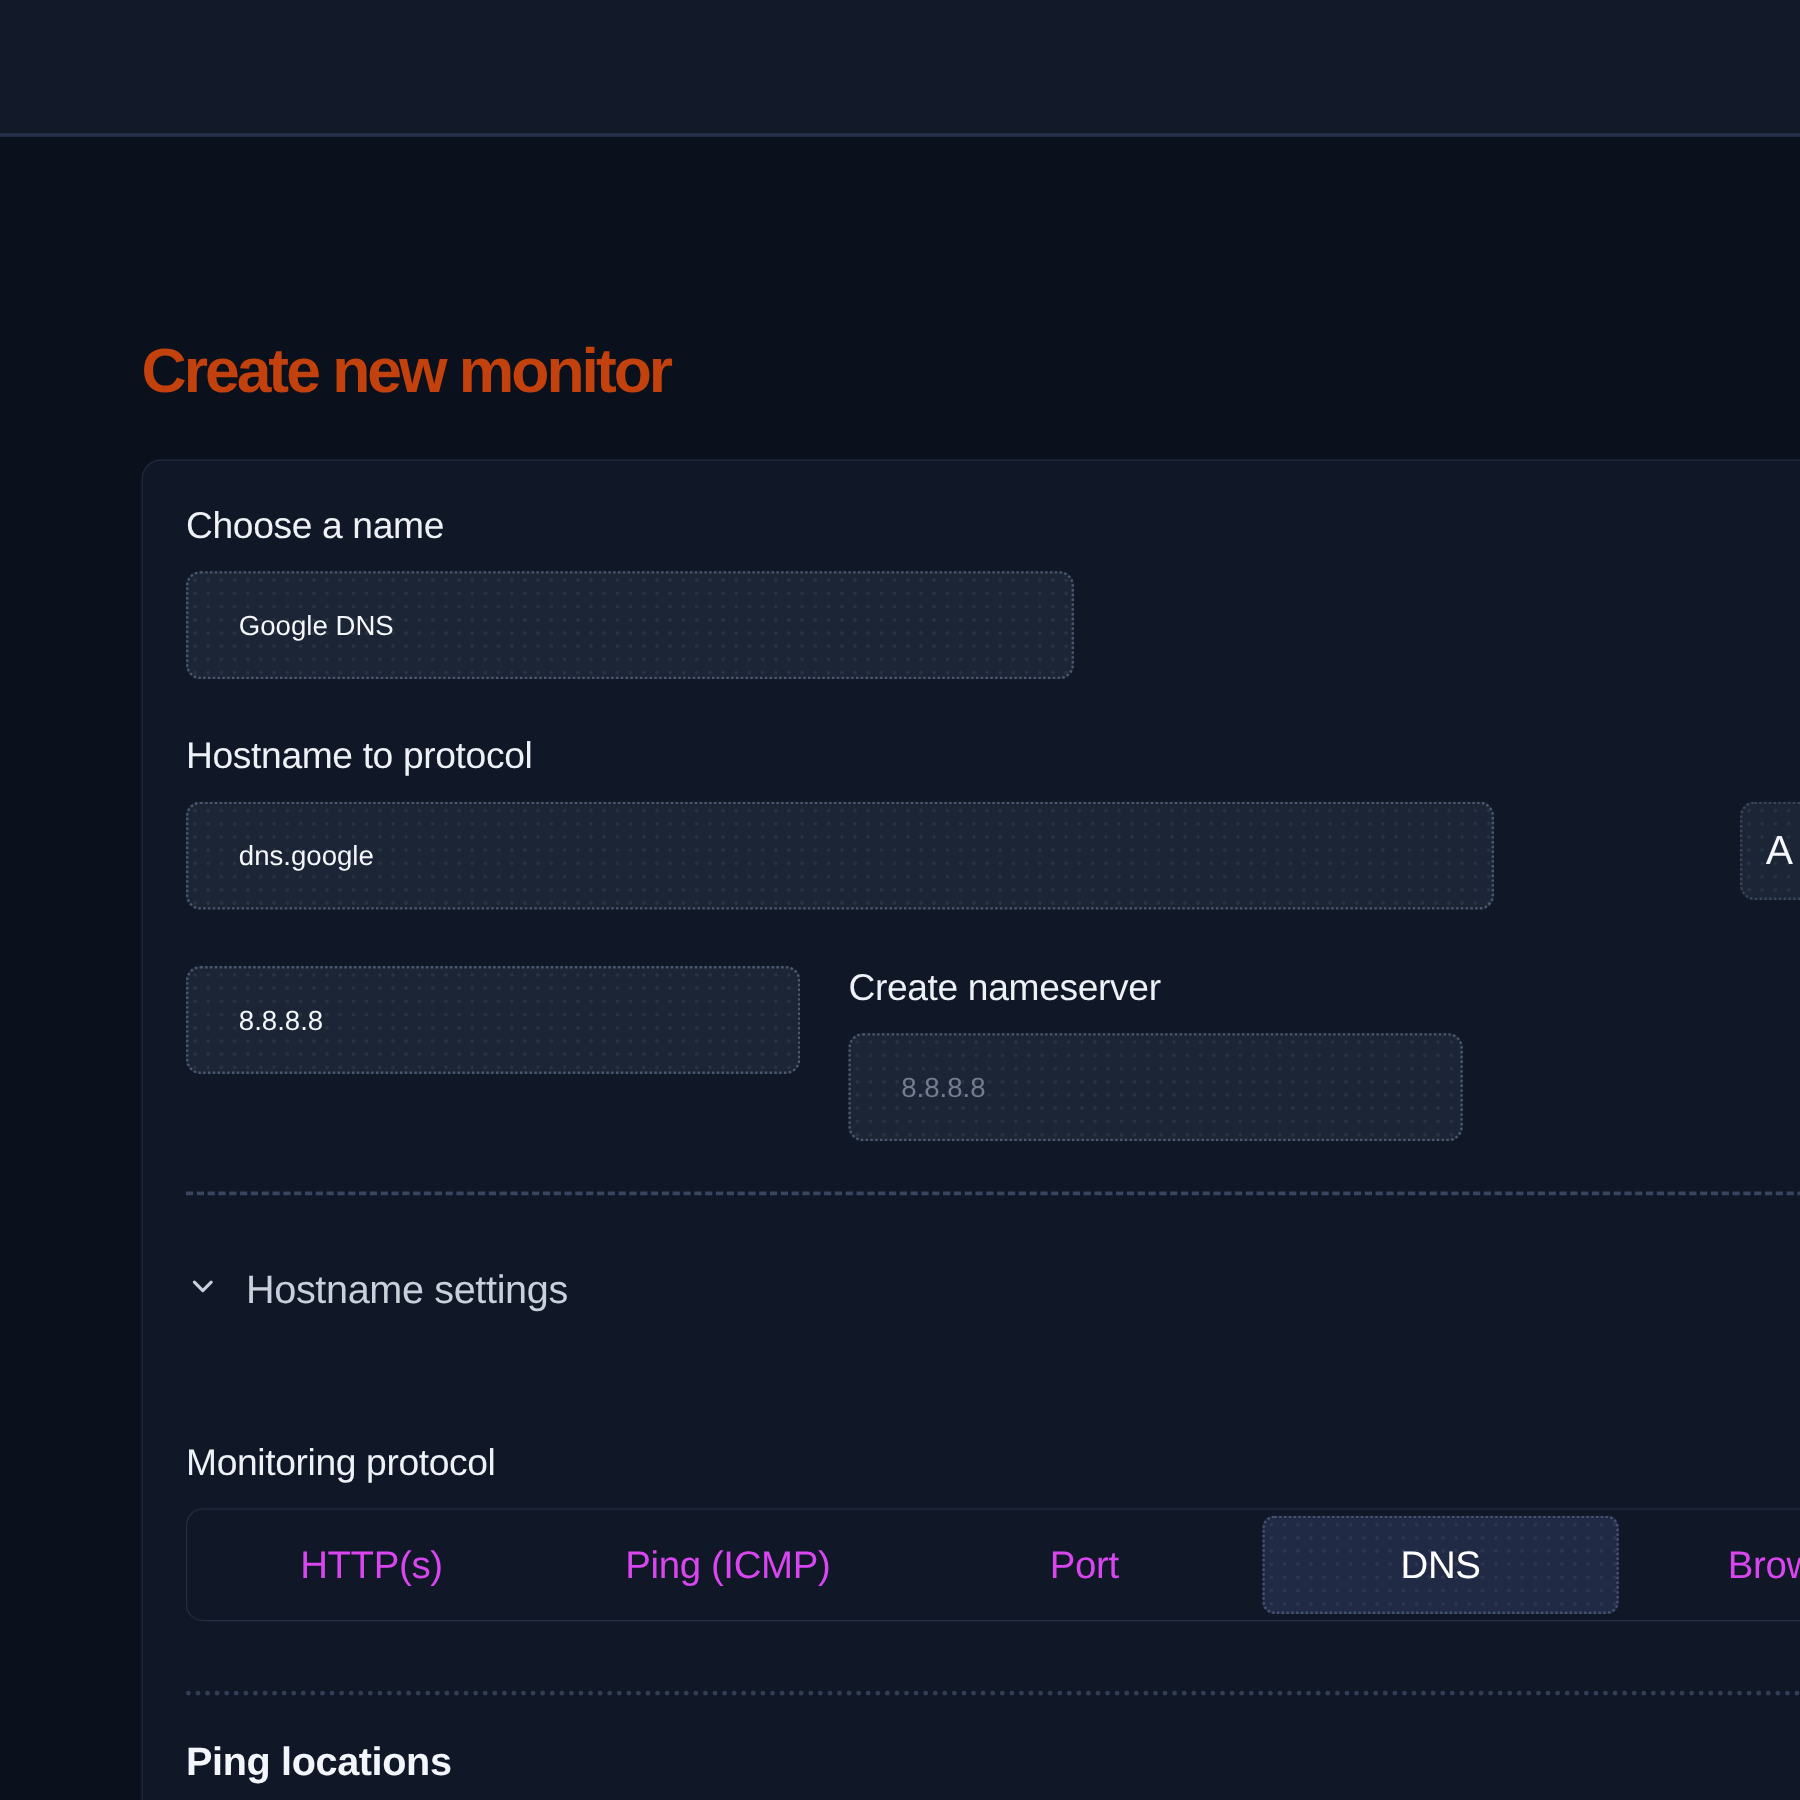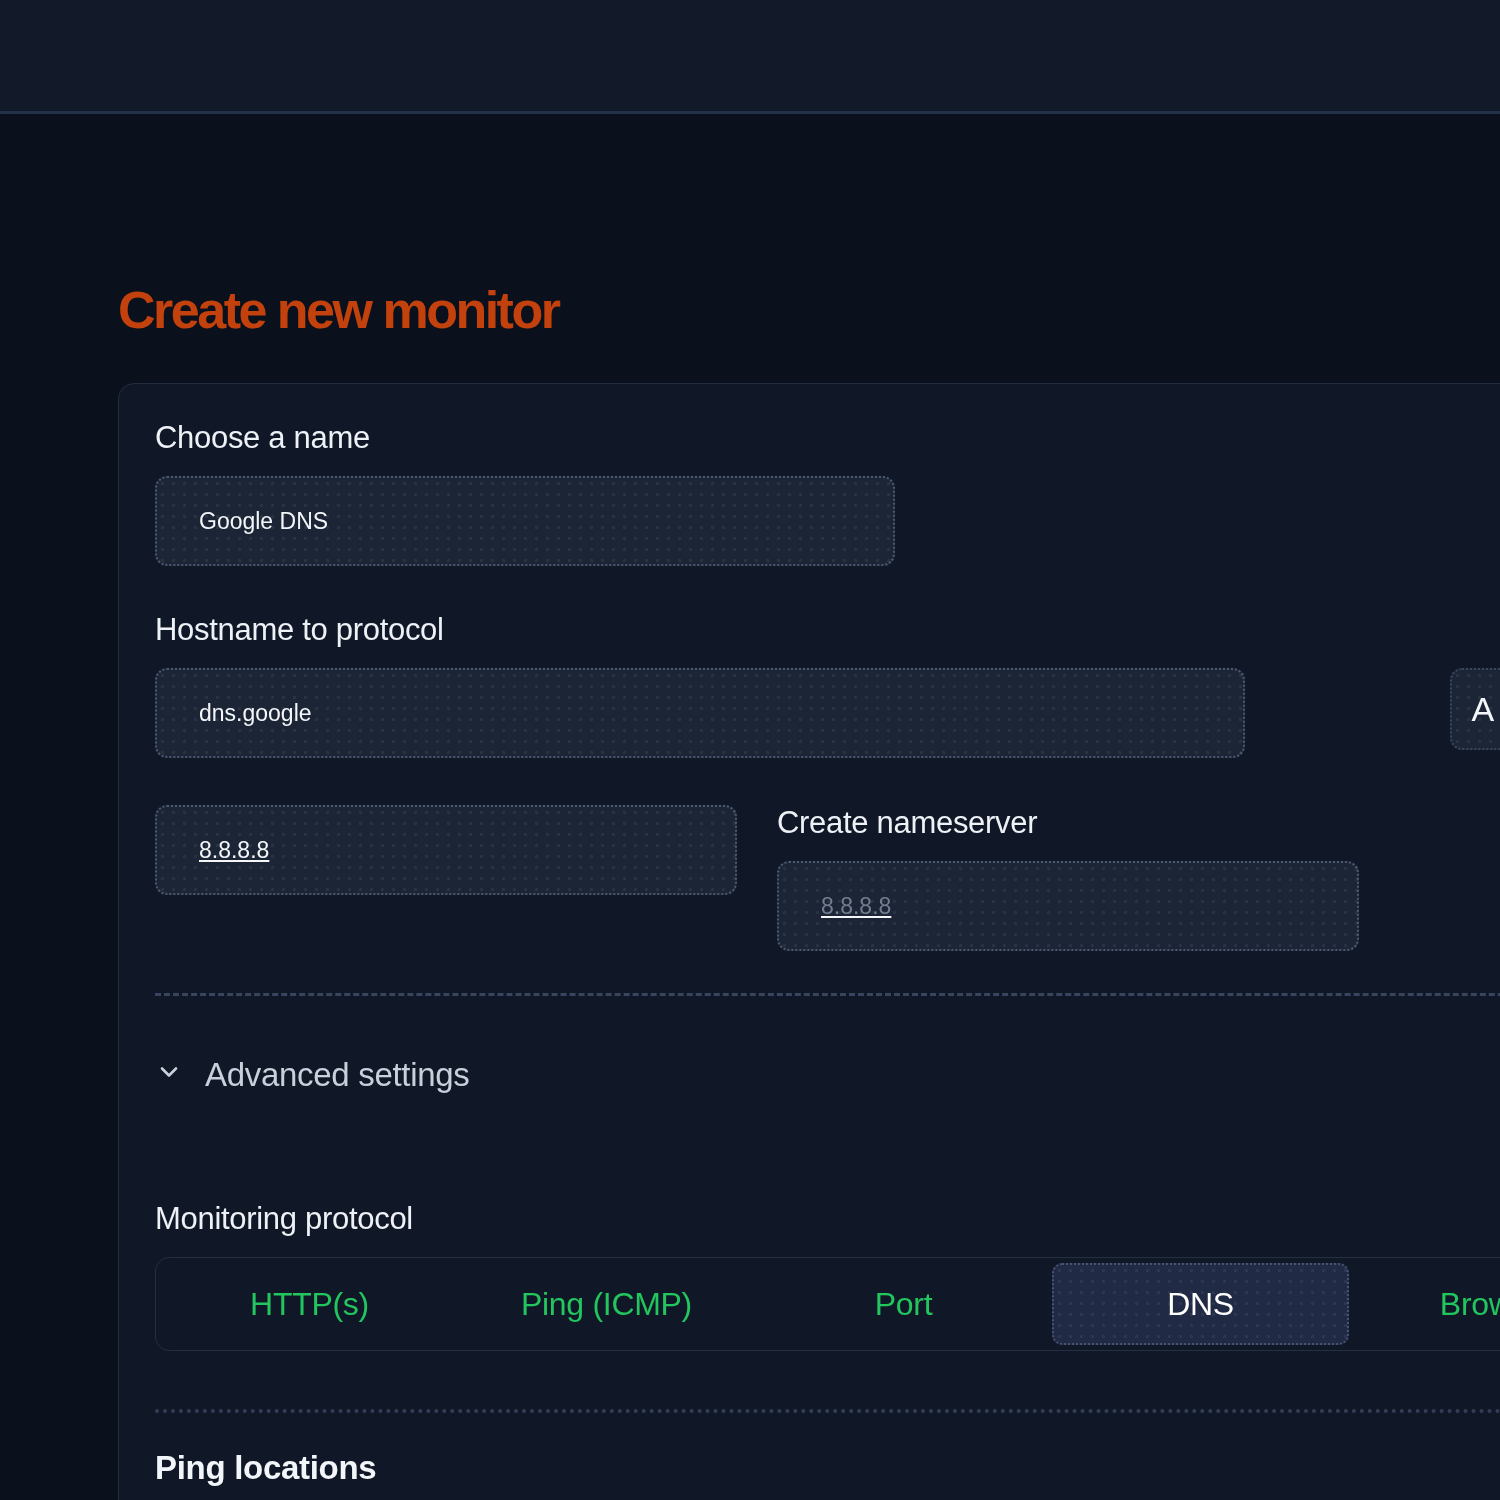"8.8.8.8" .w-half { text-decoration: underline -> none; width: 582px -> 512px }
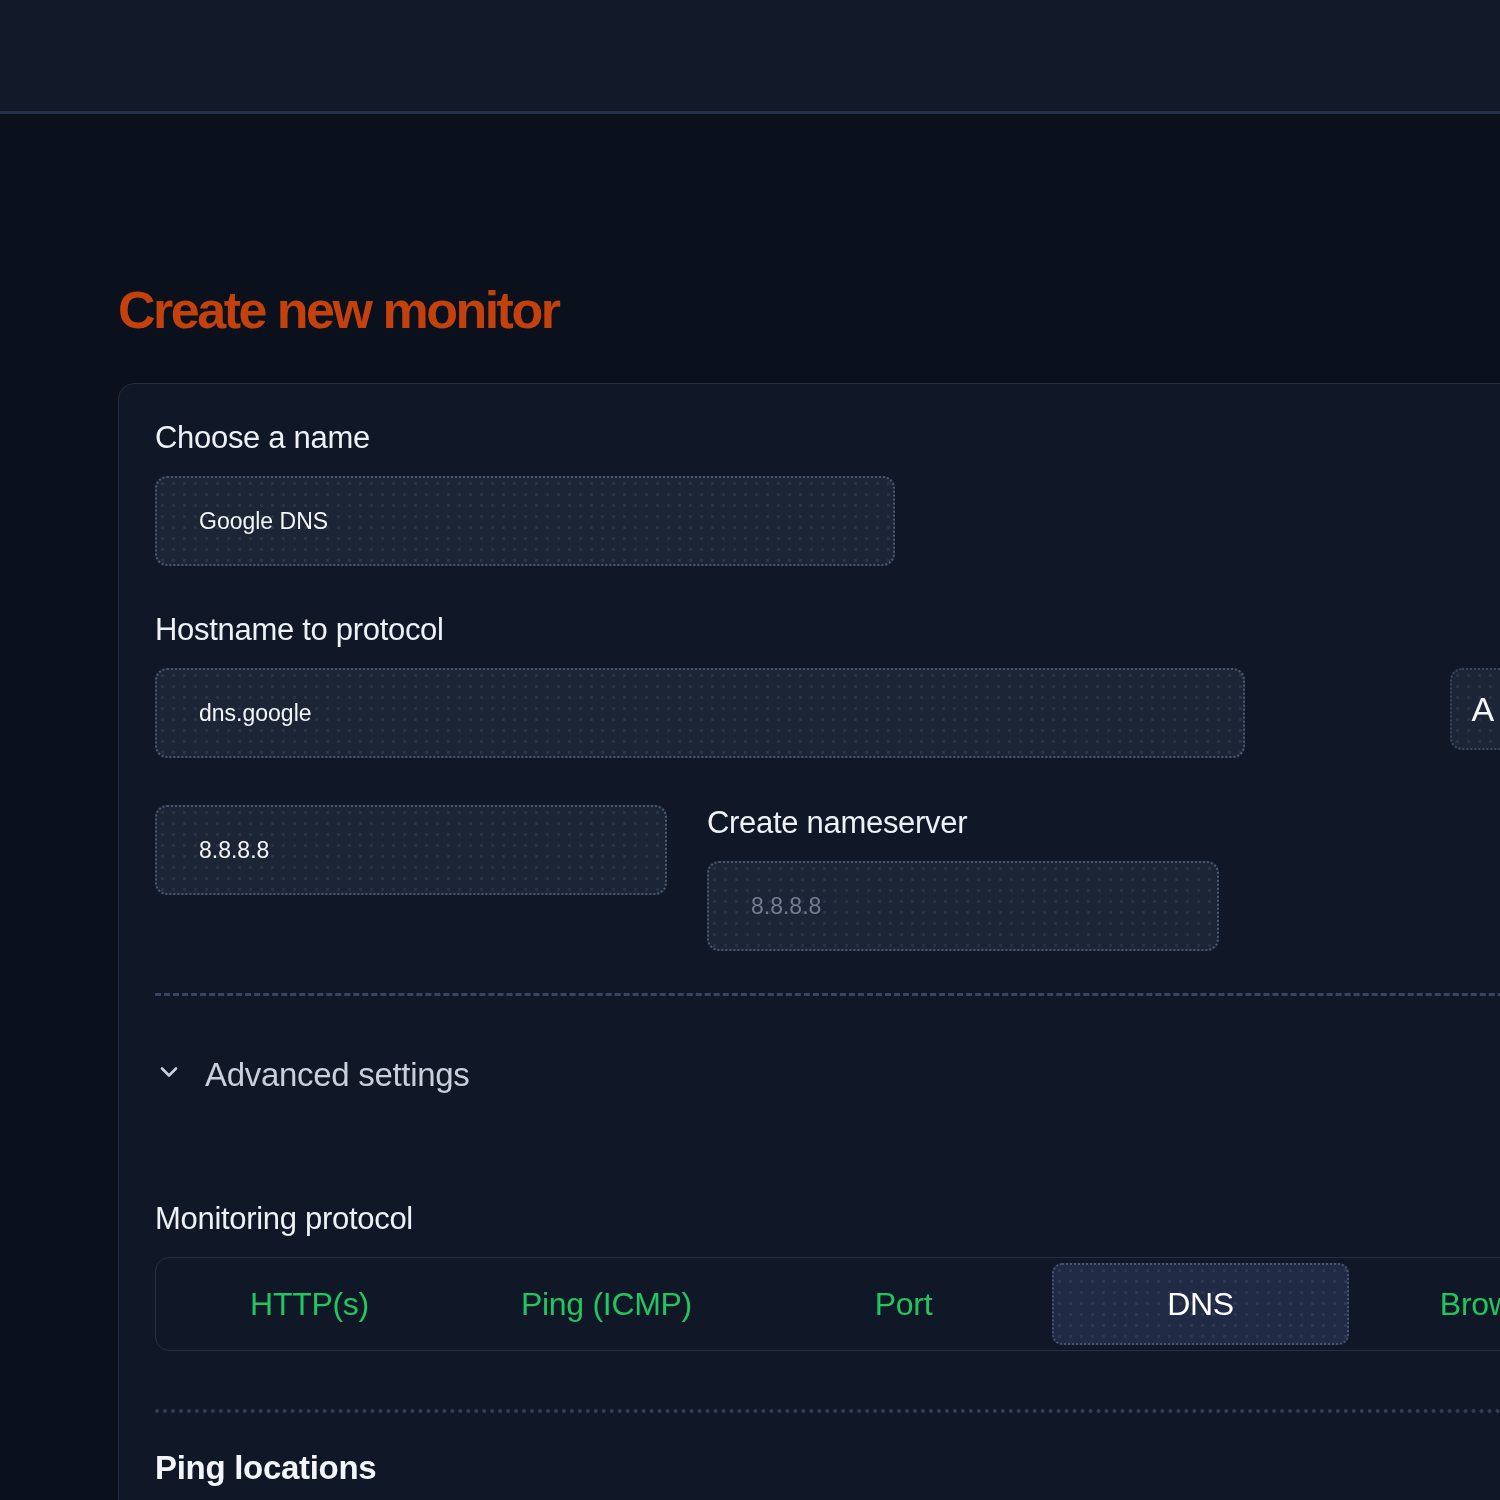"Advanced settings" span { text: Advanced -> Hostname }
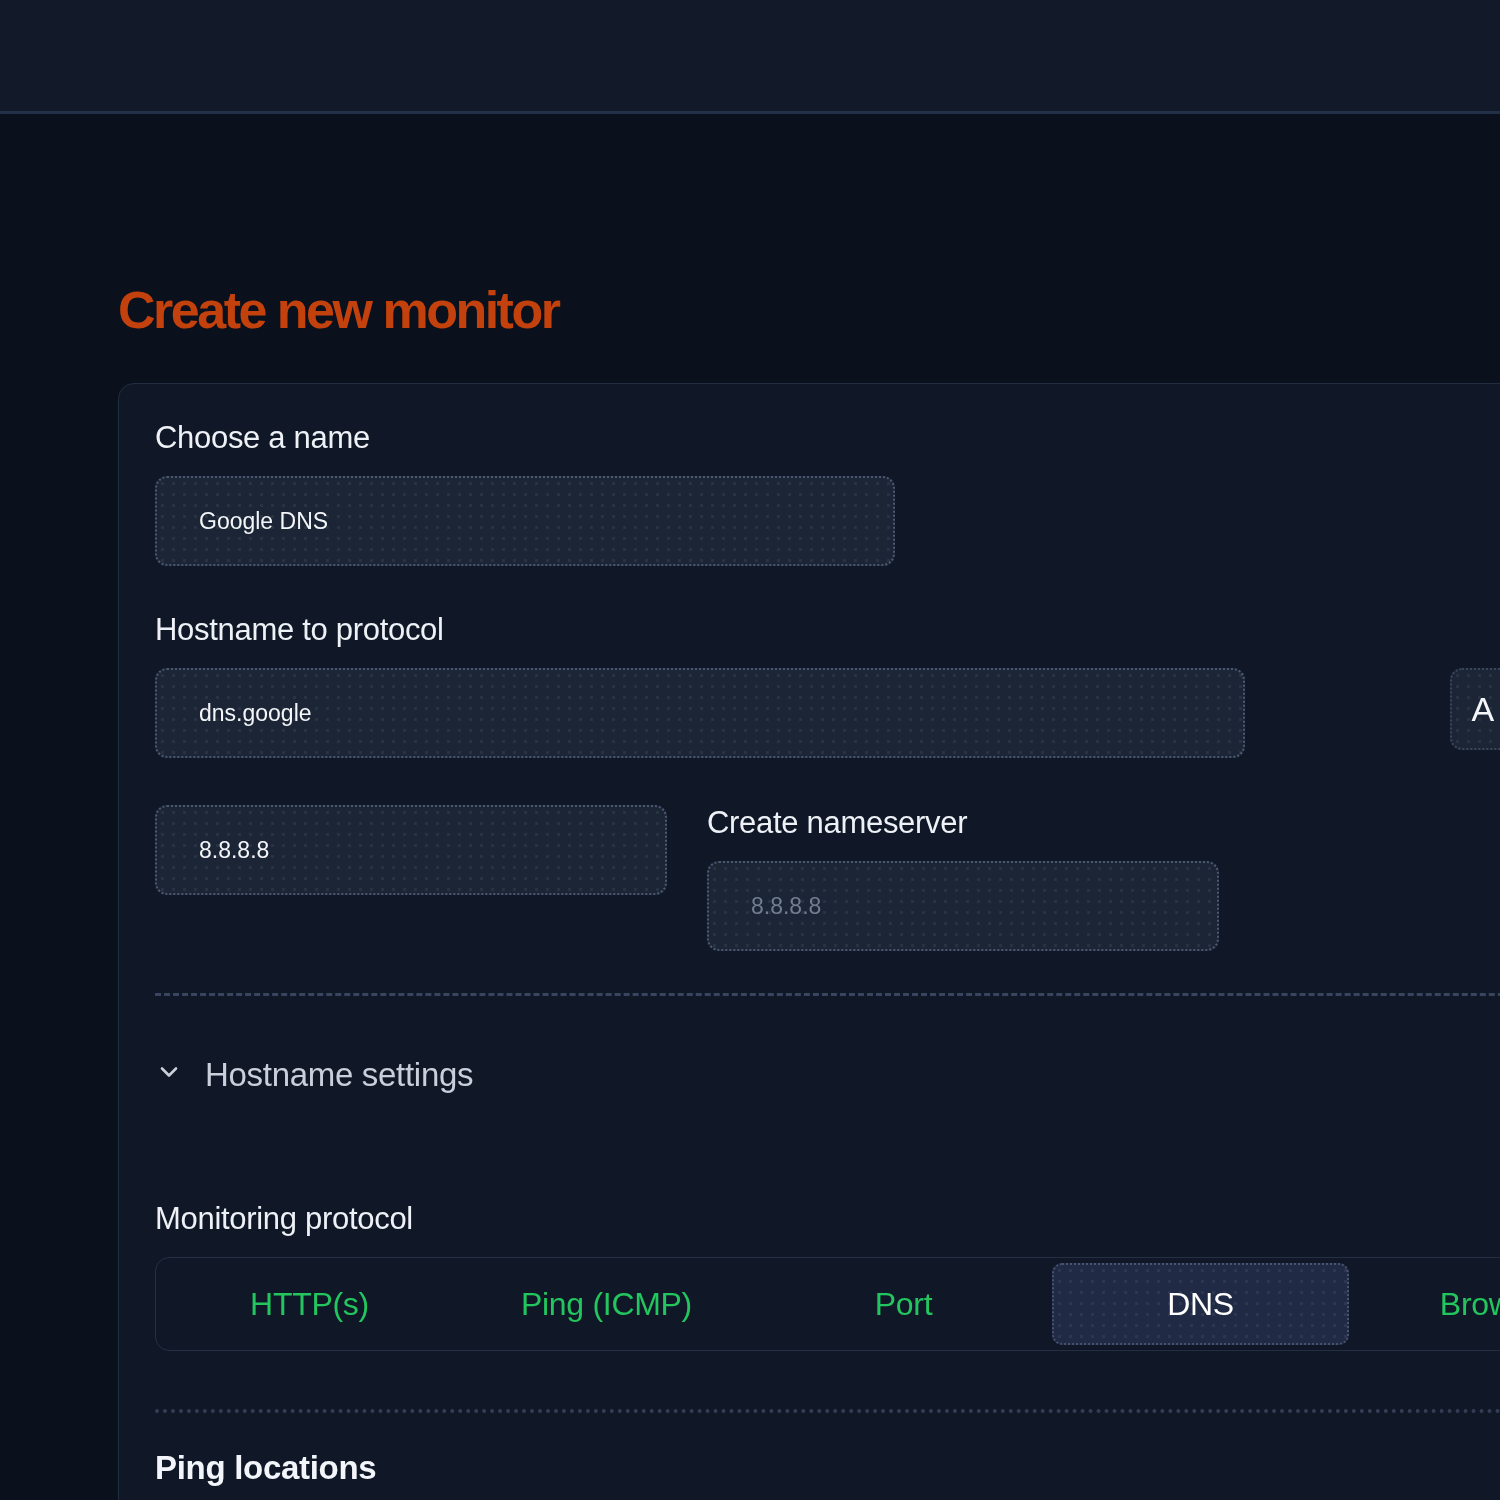"HTTP(s)" .tab { color: #22c55e -> #d946ef }
